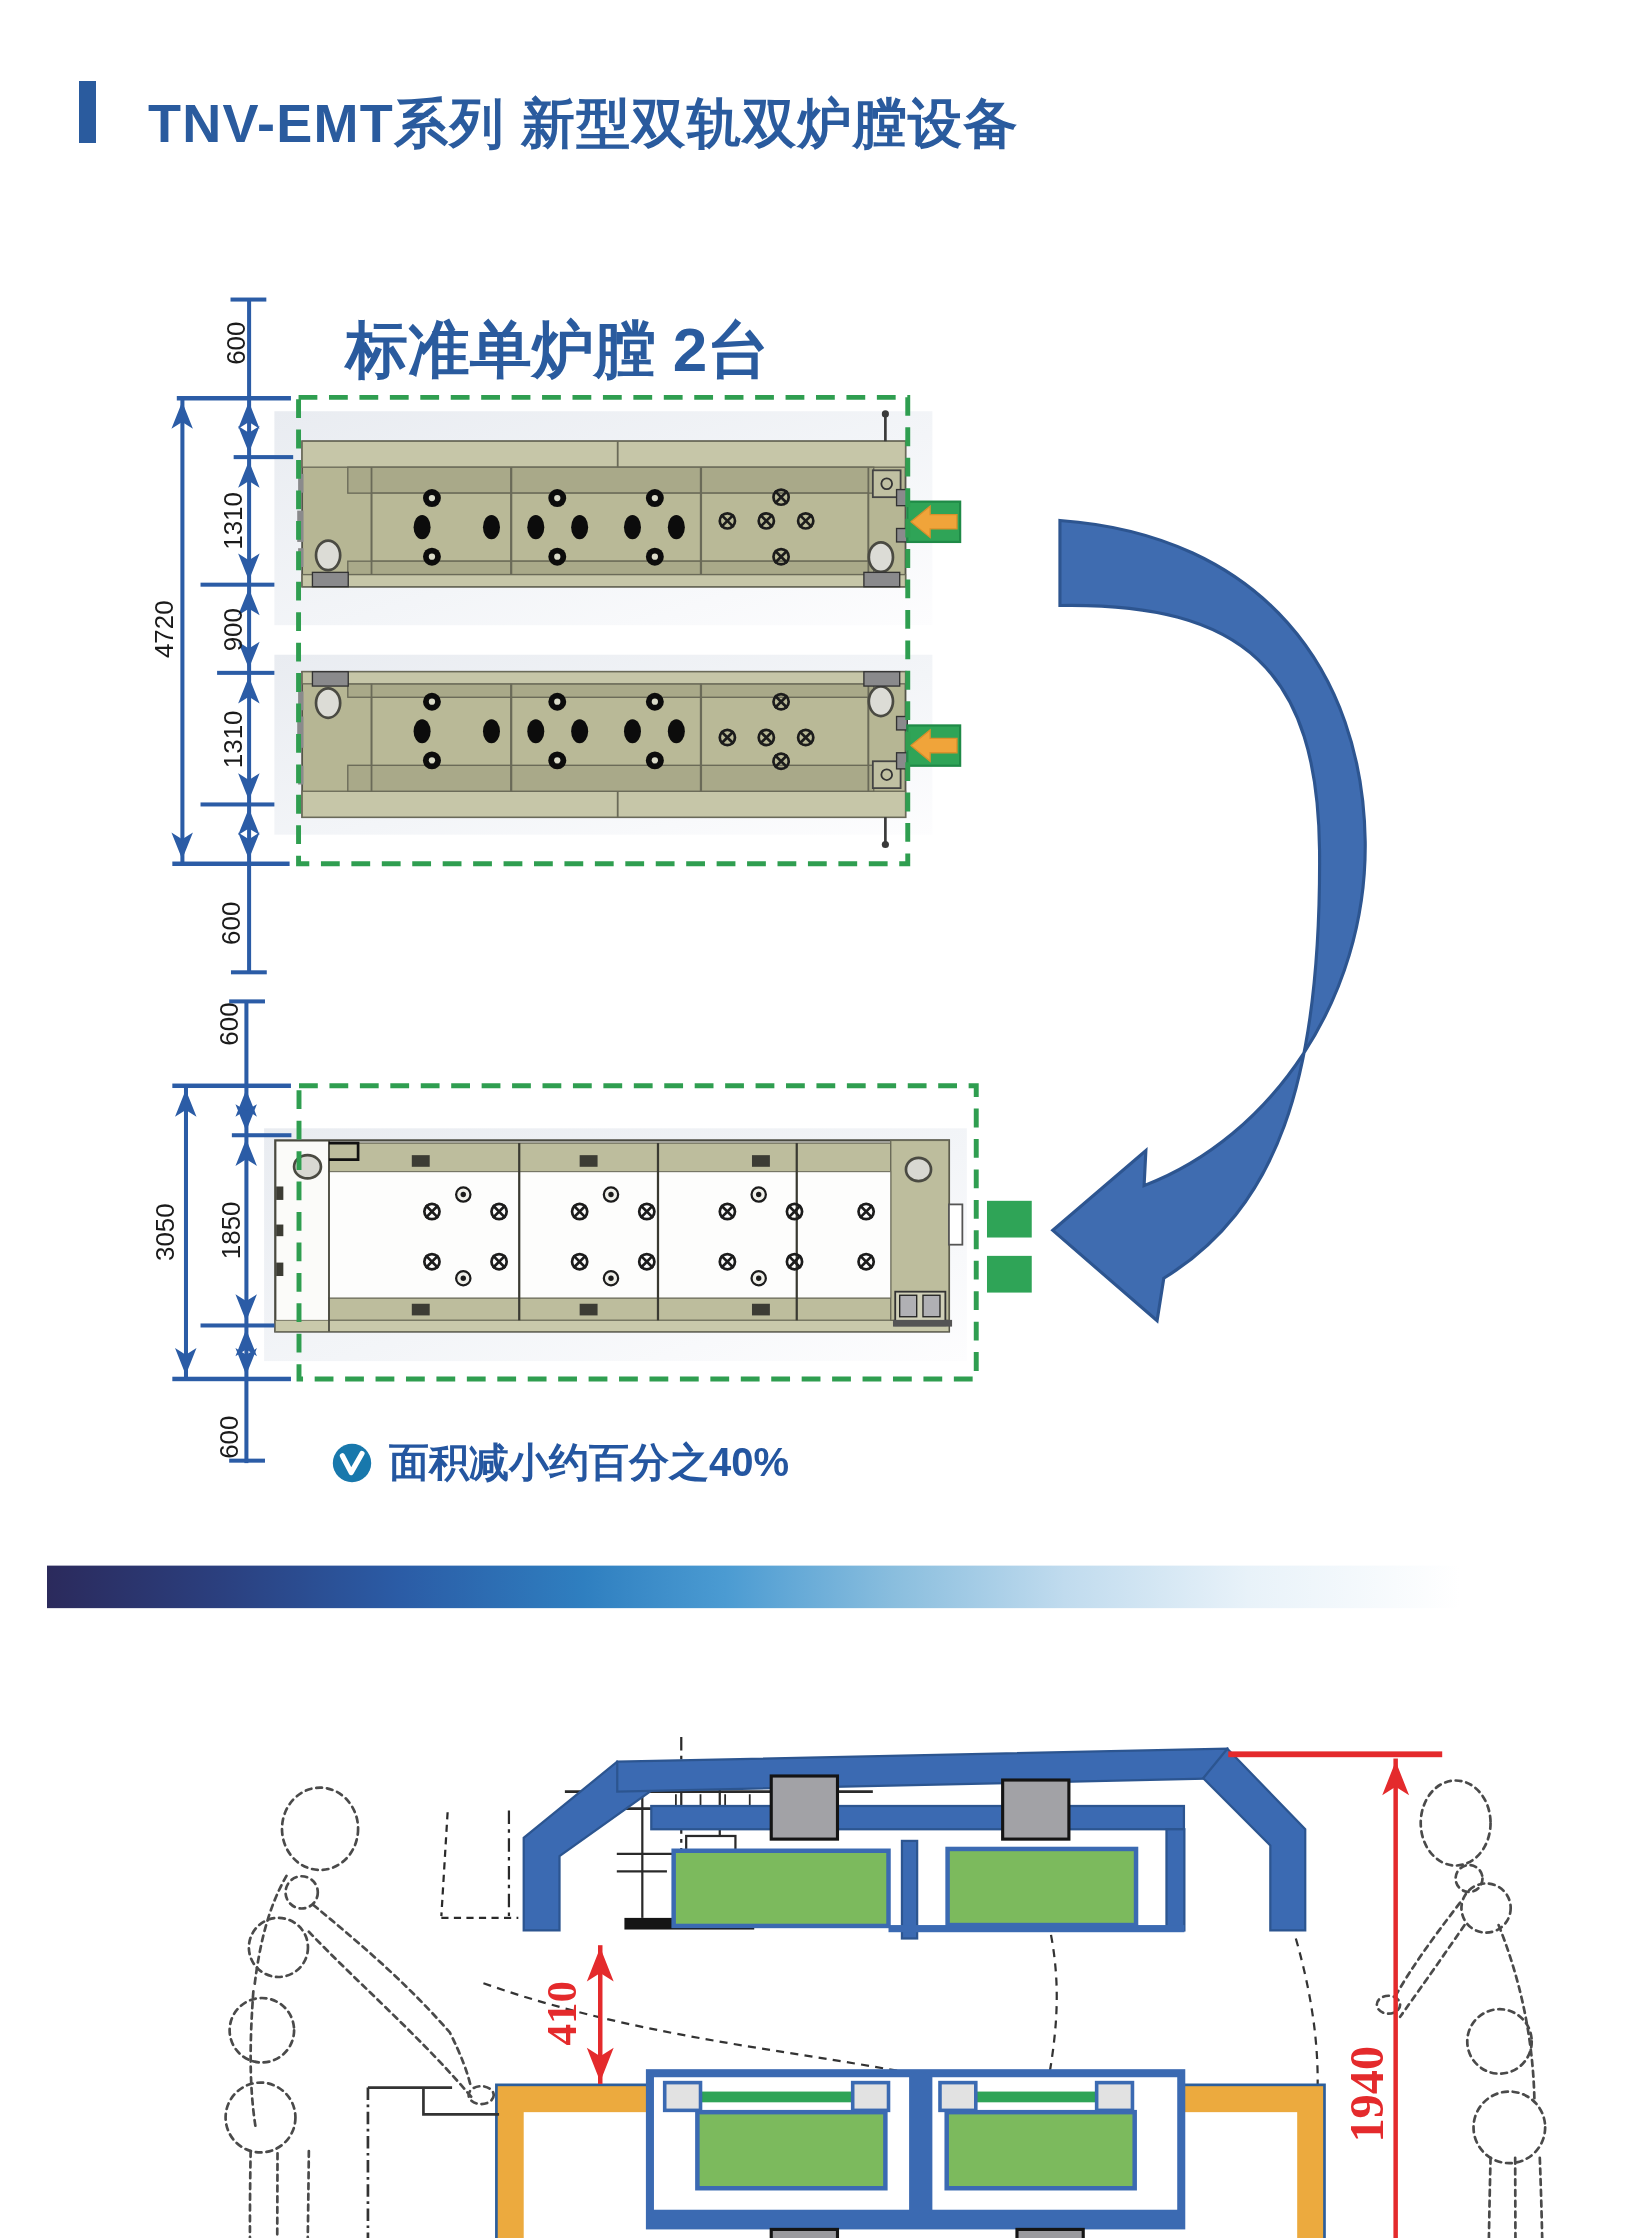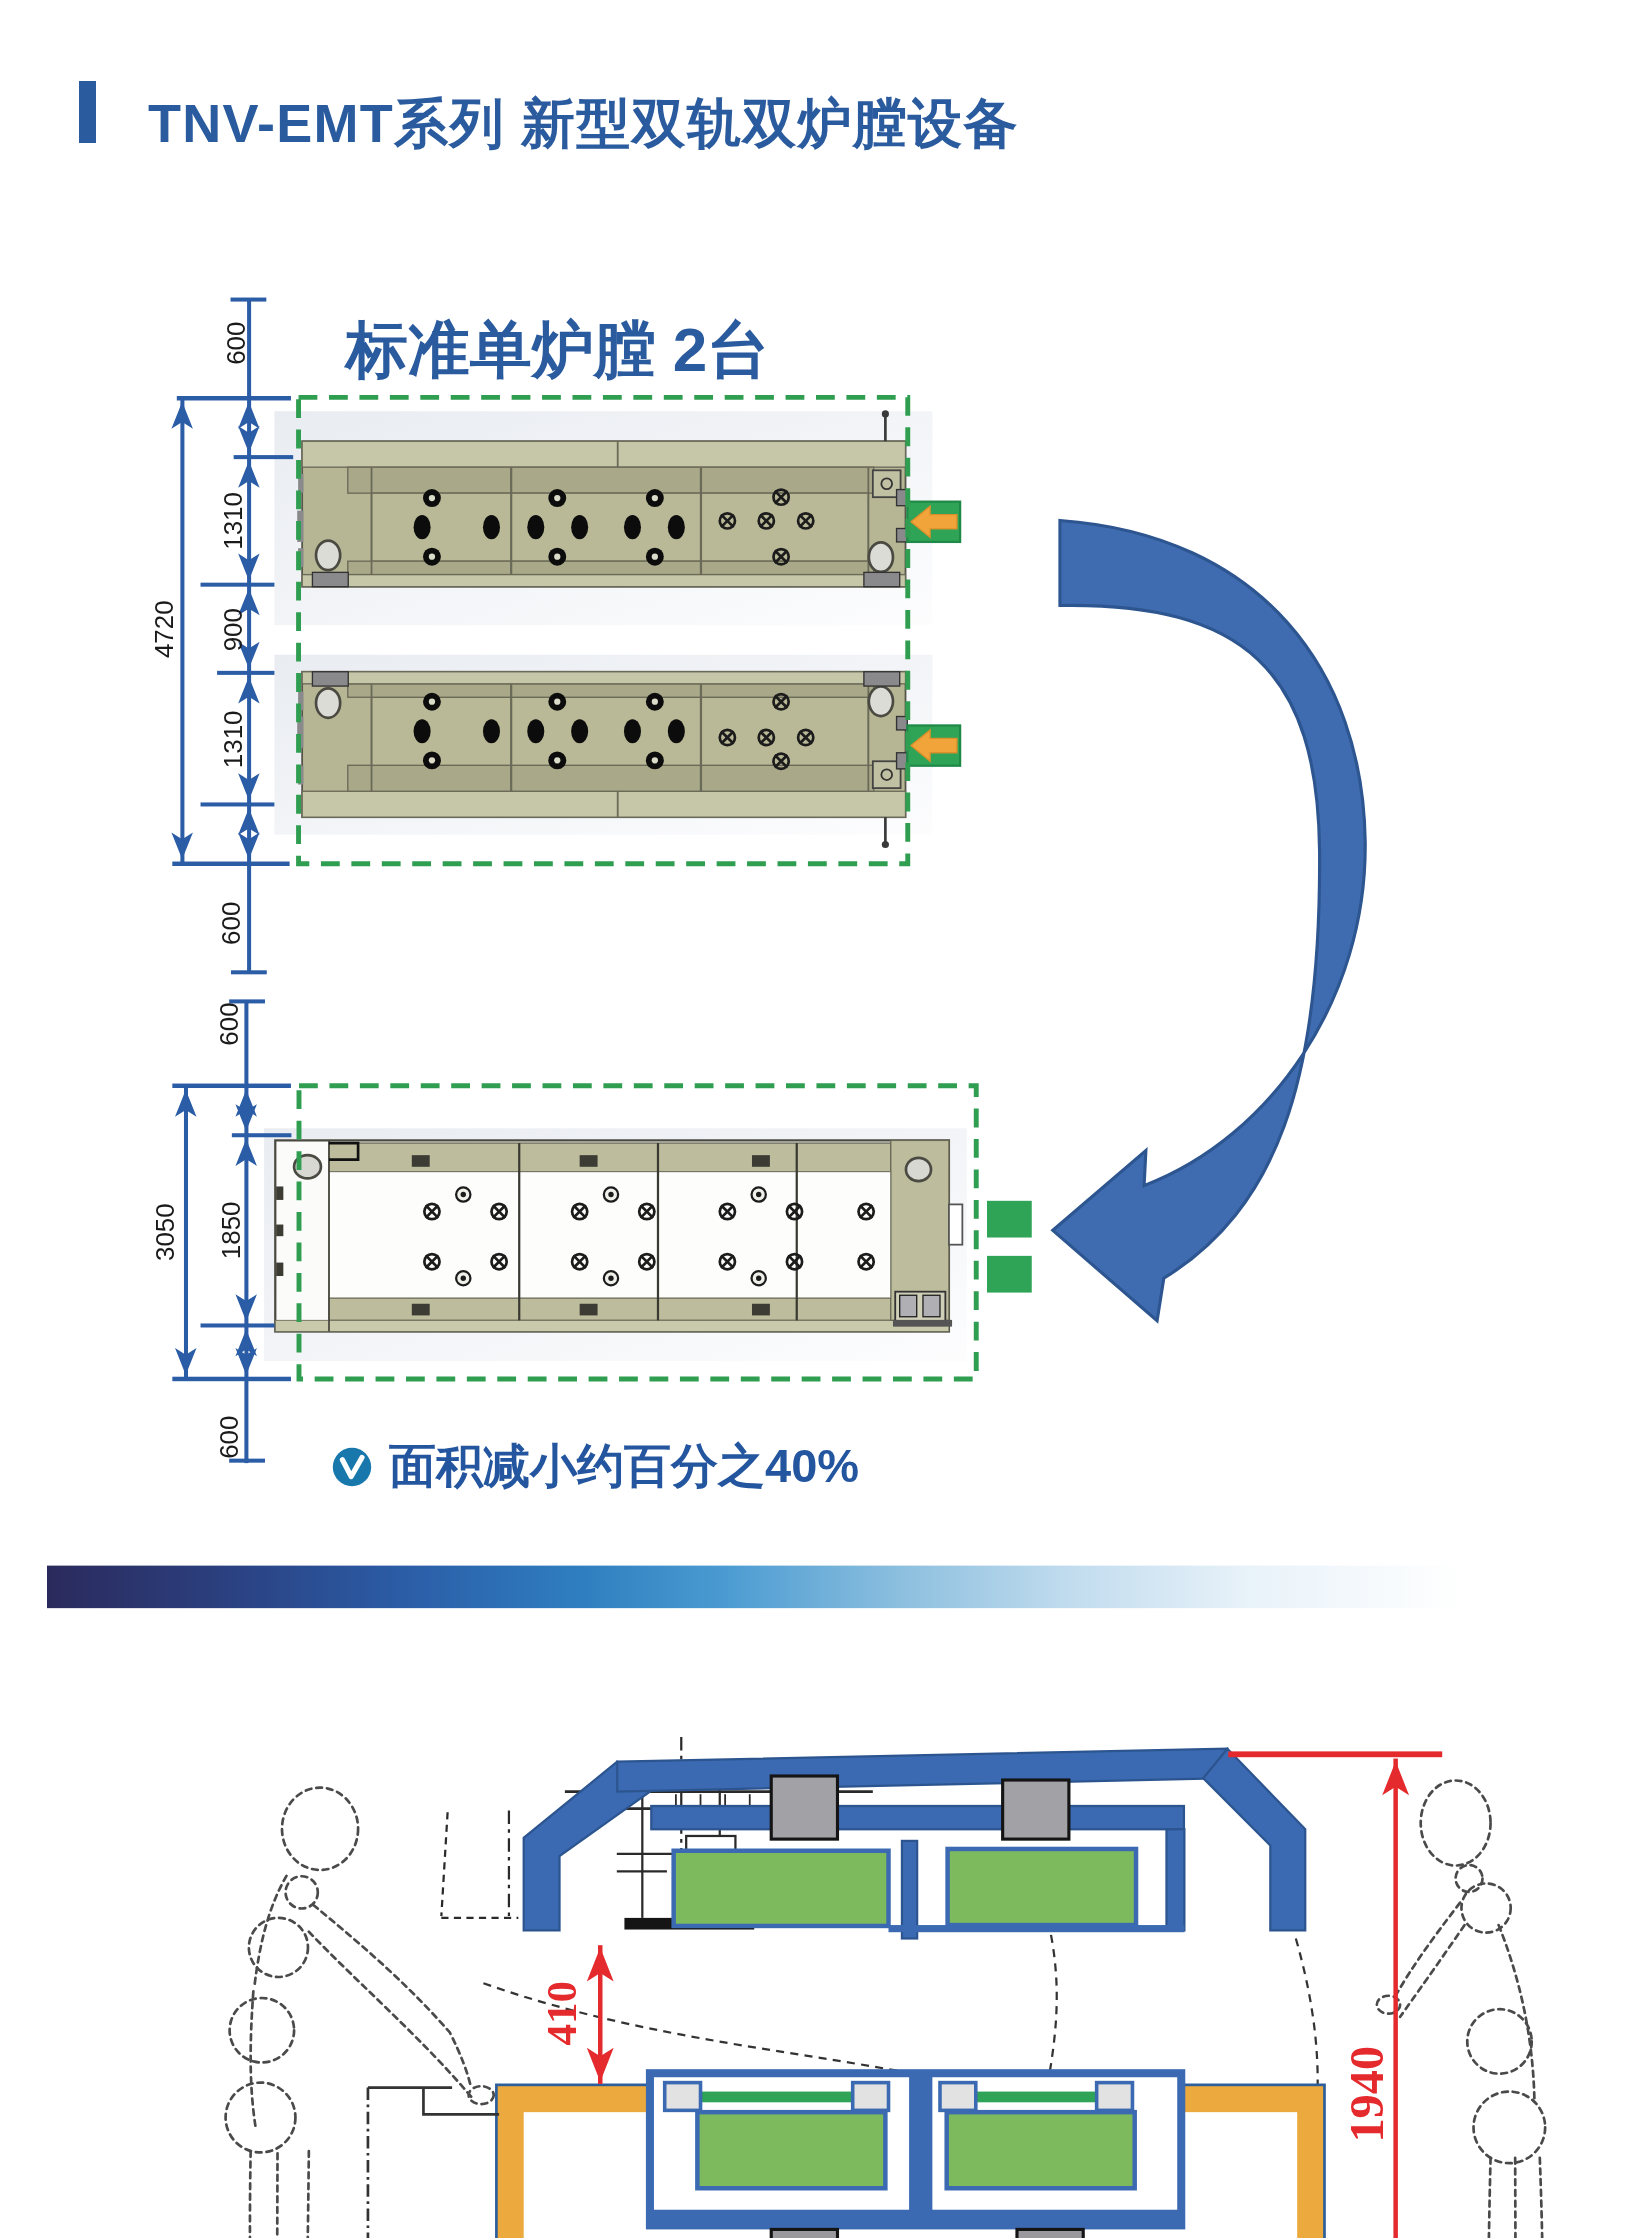"面积减小约百分之40%" .note-row { font-size: 47px -> 40px }
